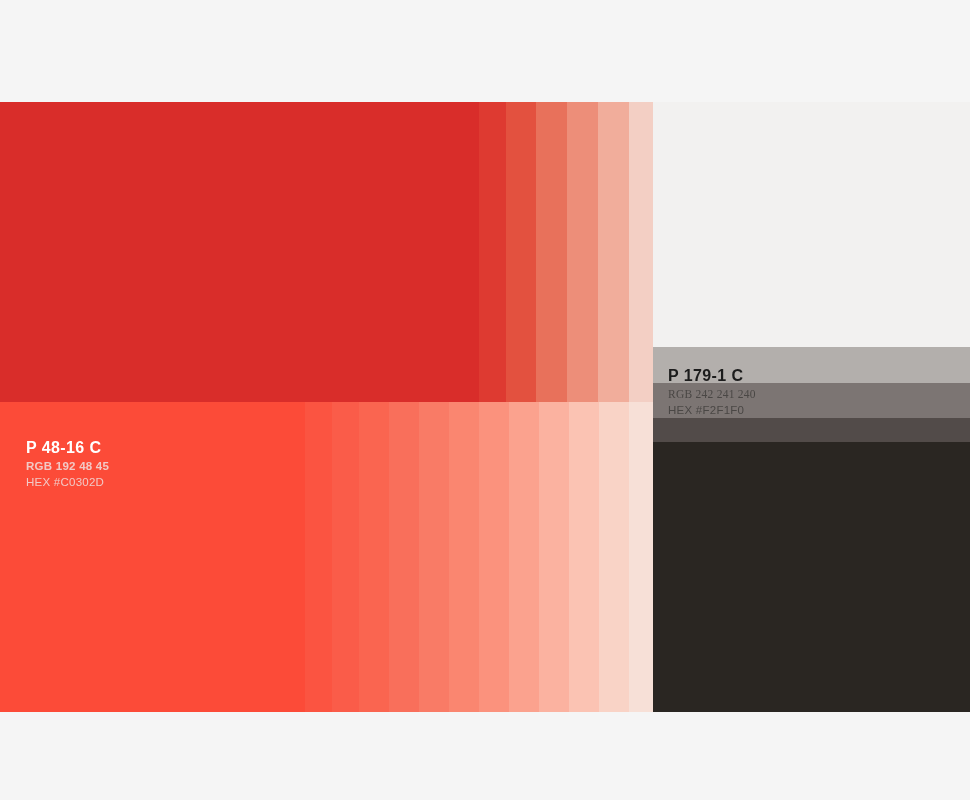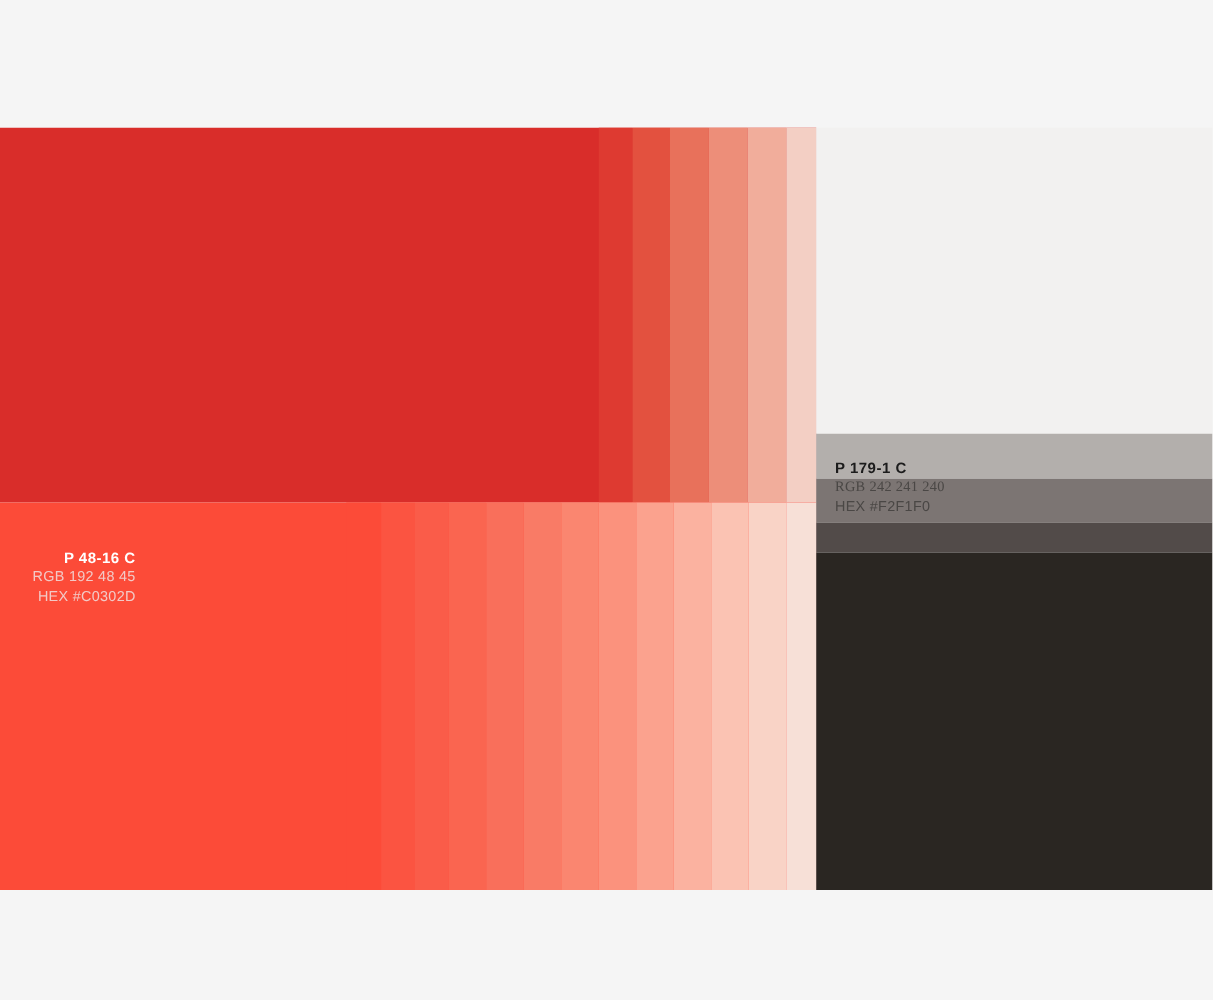"P 179-1 C" .label .name { font-size: 12px -> 16px }
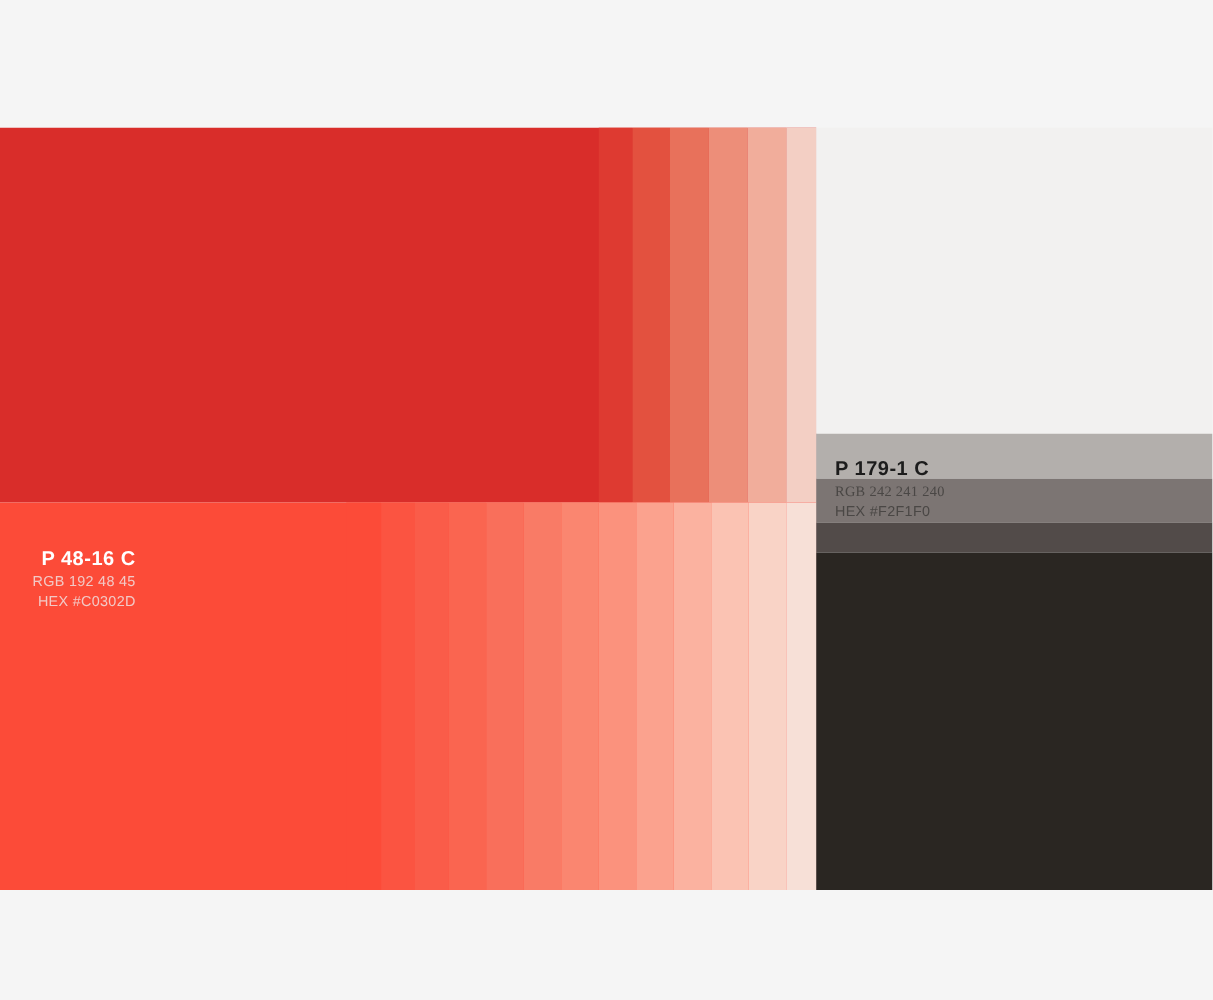"P 48-16 C" div.label { text-align: right -> none }
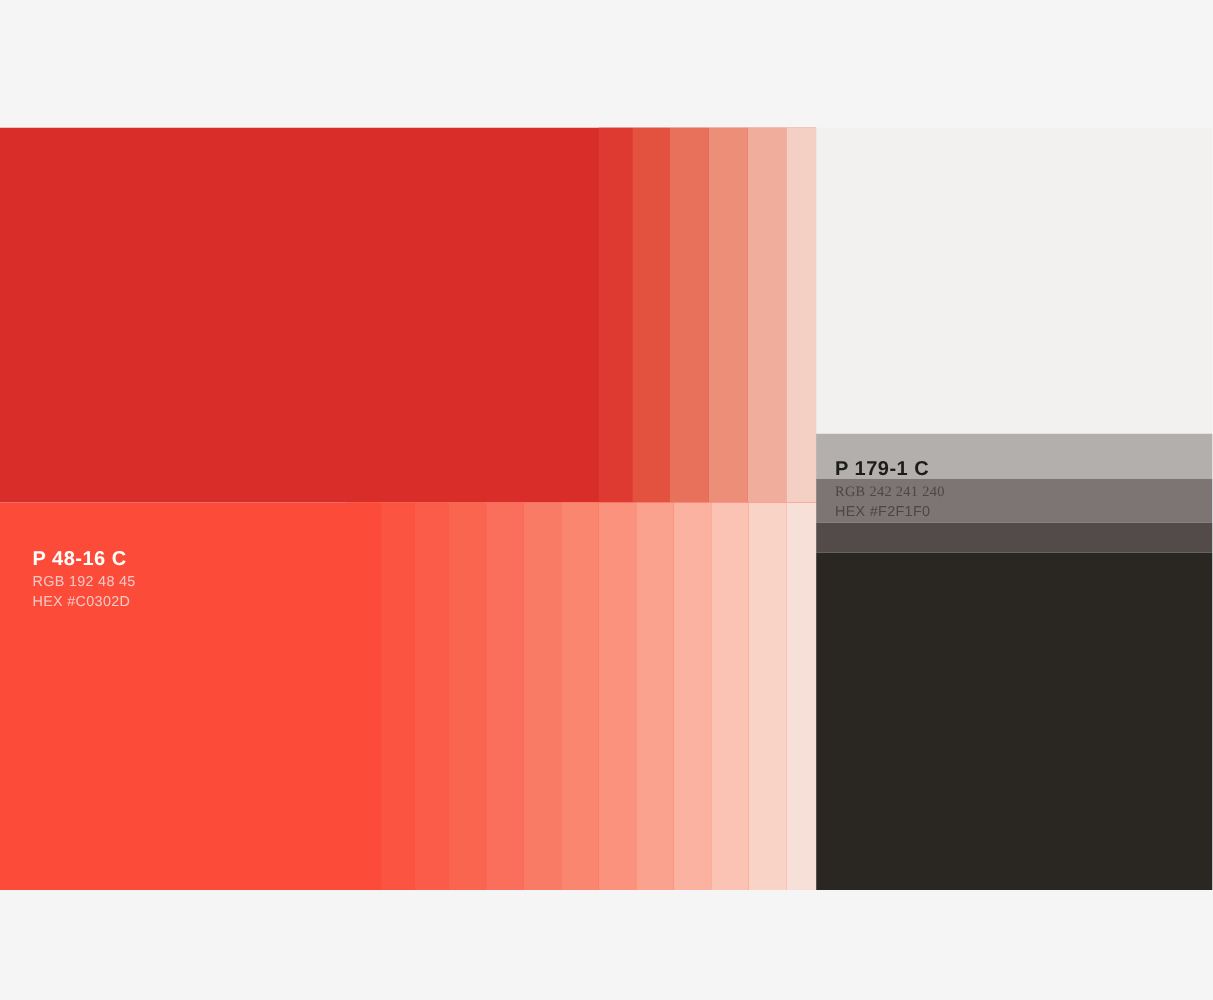"RGB 192 48 45" div.rgb { font-weight: none -> bold }
